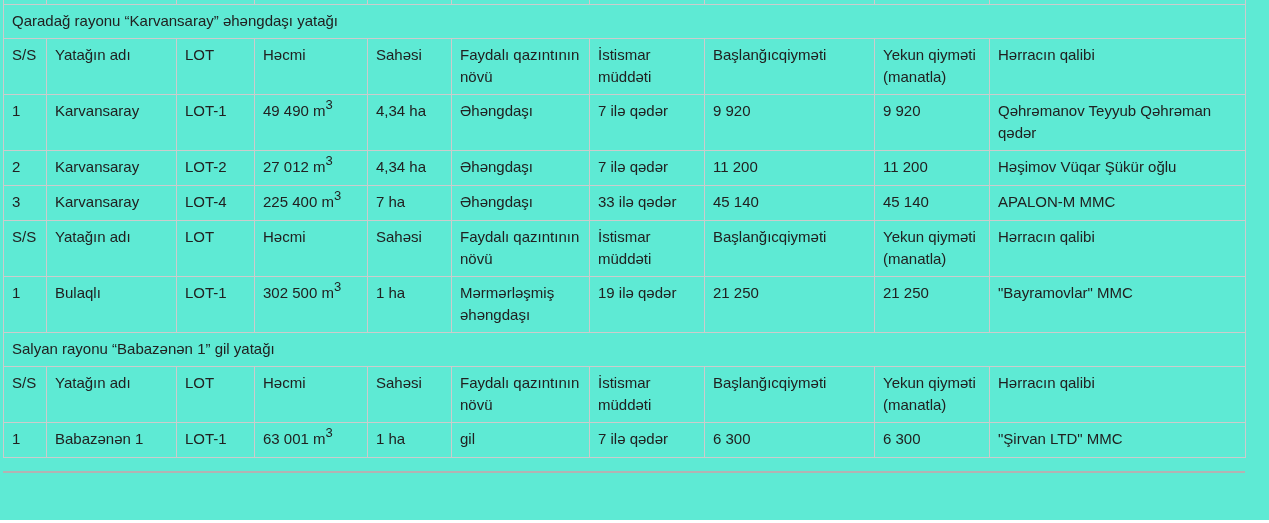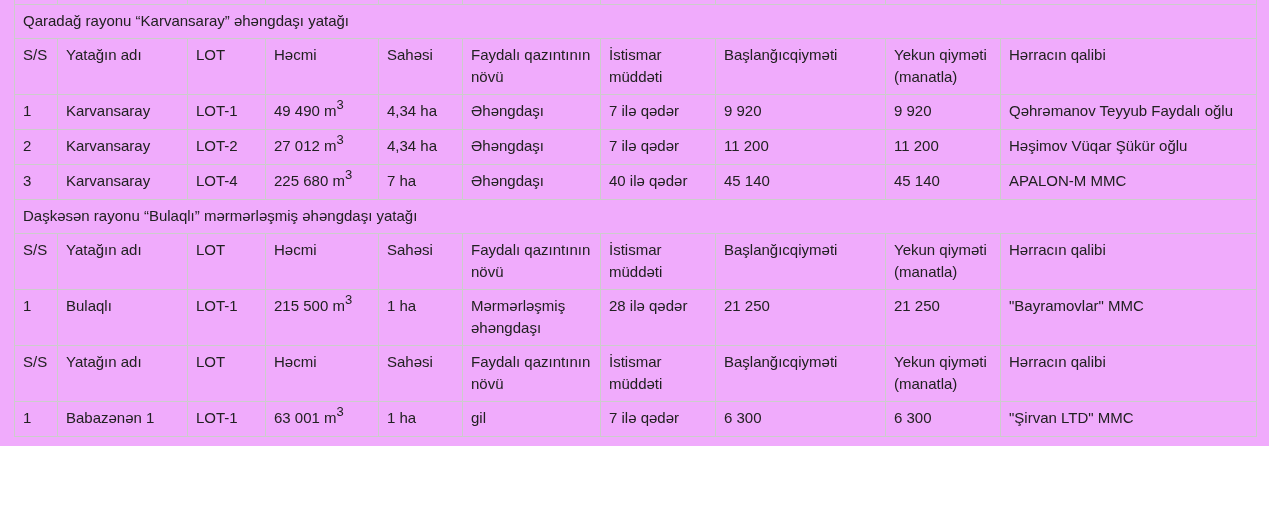"Qaradağ rayonu “Karvansaray” əhəngdaşı" .page { background: #f0abfc -> #5eead4; height: 446px -> 520px; padding-left: 11px -> none }
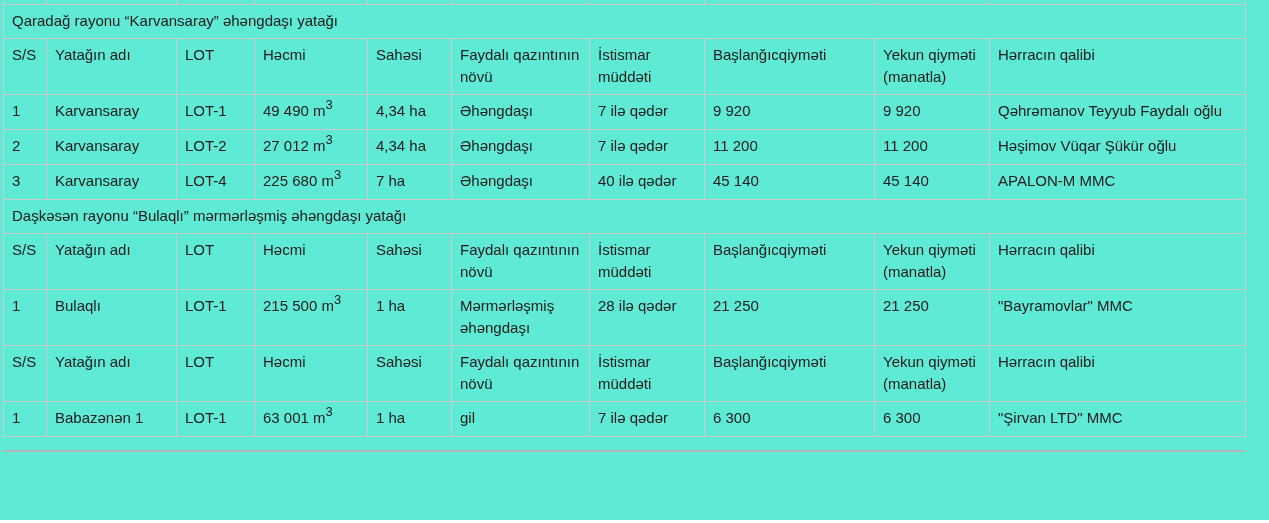"Qəhrəmanov Teyyub Faydalı oğlu" td { text: Faydalı oğlu -> Qəhrəman qədər }
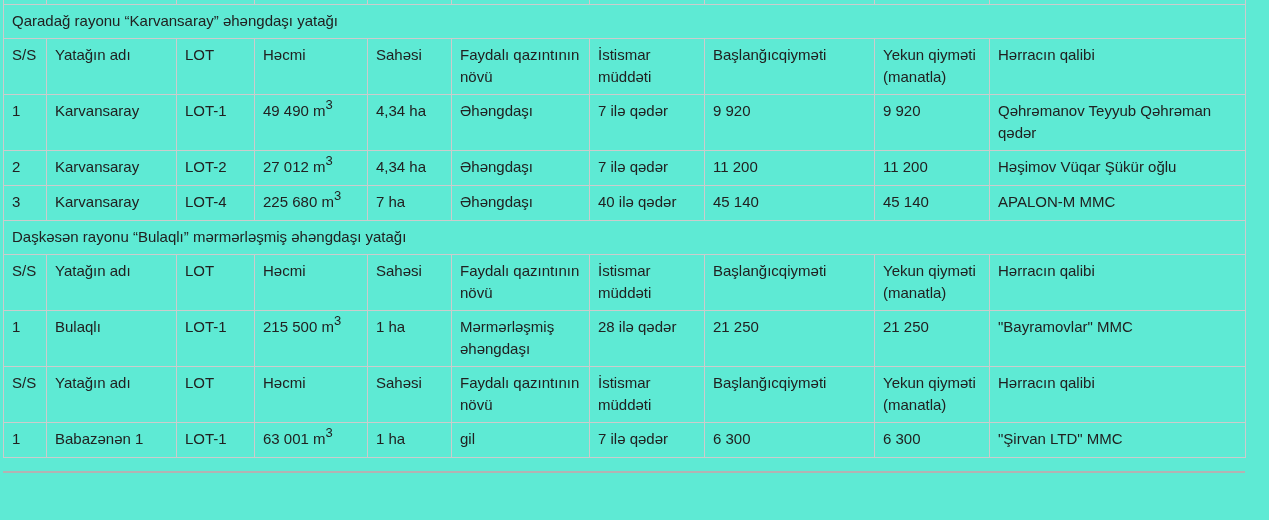"225 680 m" span { text: 225 680 -> 225 400 }
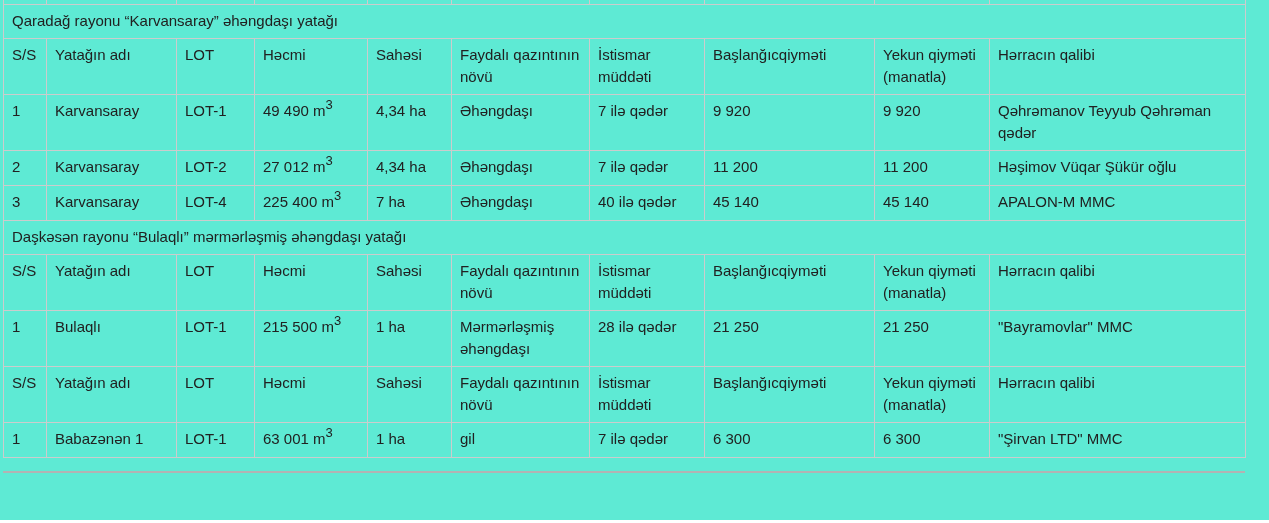"40 ilə qədər" td { text: 40 -> 33 }
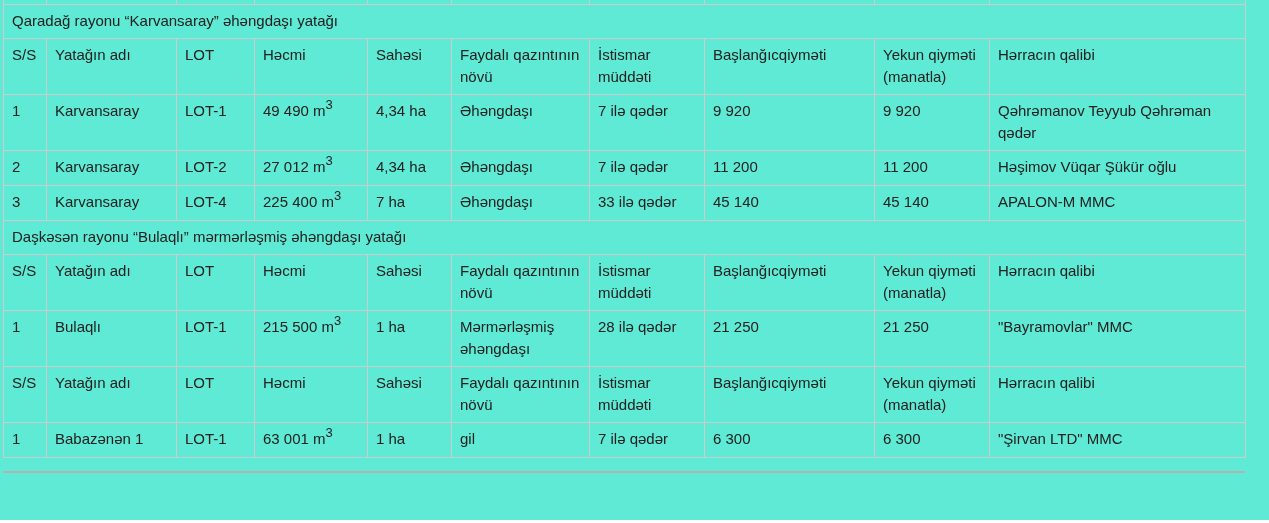"Daşkəsən rayonu “Bulaqlı” mərmərləşmiş" tr.section-title-row { html: <tr> <td>Daşkəsən rayonu “Bulaqlı” mərmərləşmiş əhəngdaşı yatağı</td> </tr> -> none }
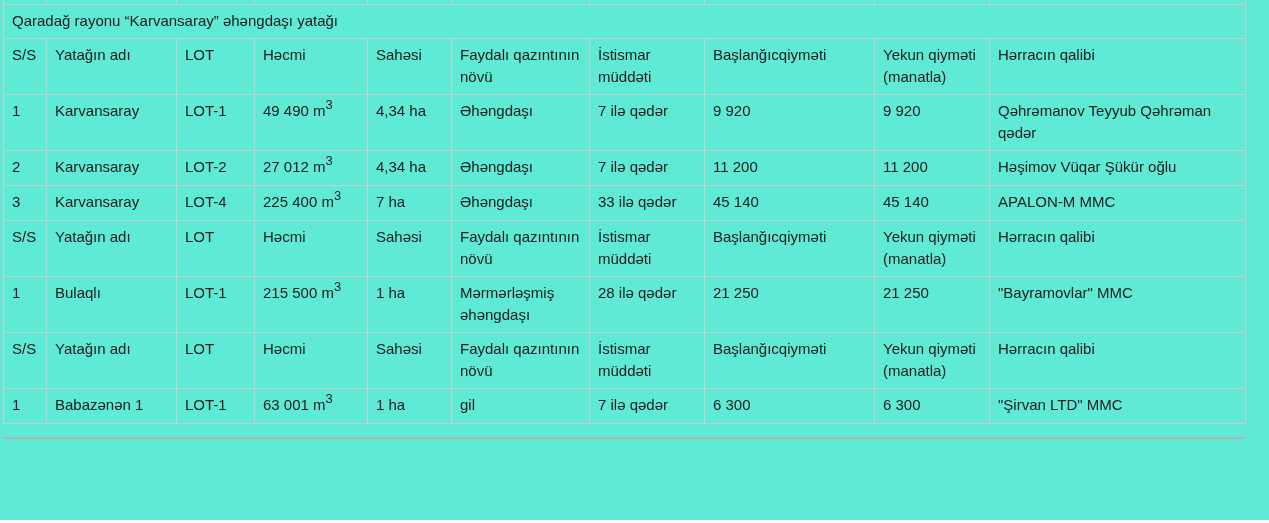"215 500 m" span { text: 215 500 -> 302 500 }
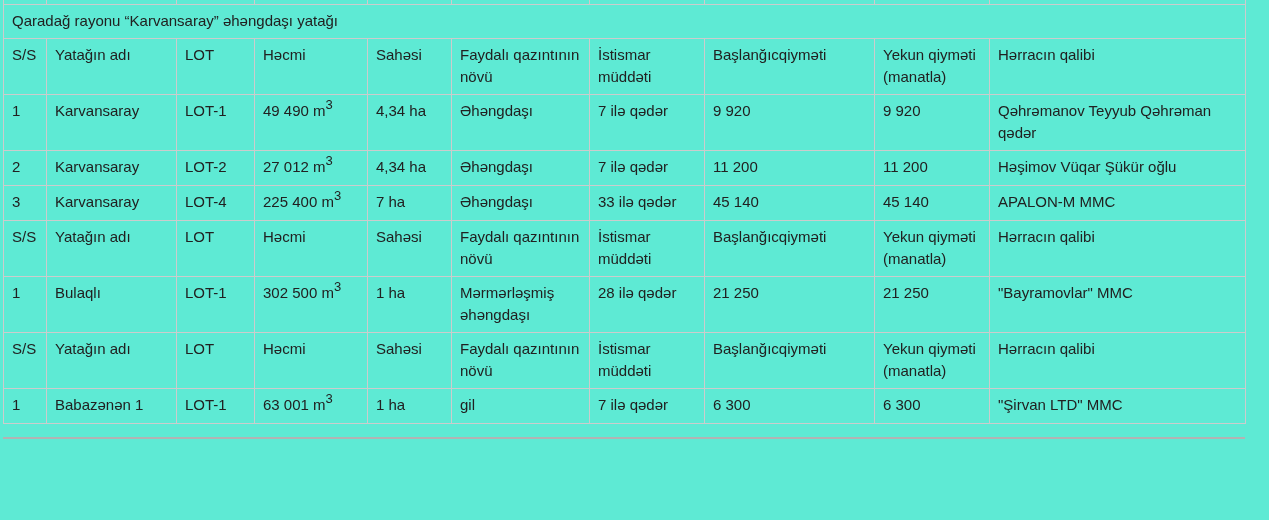"28 ilə qədər" td { text: 28 -> 19 }
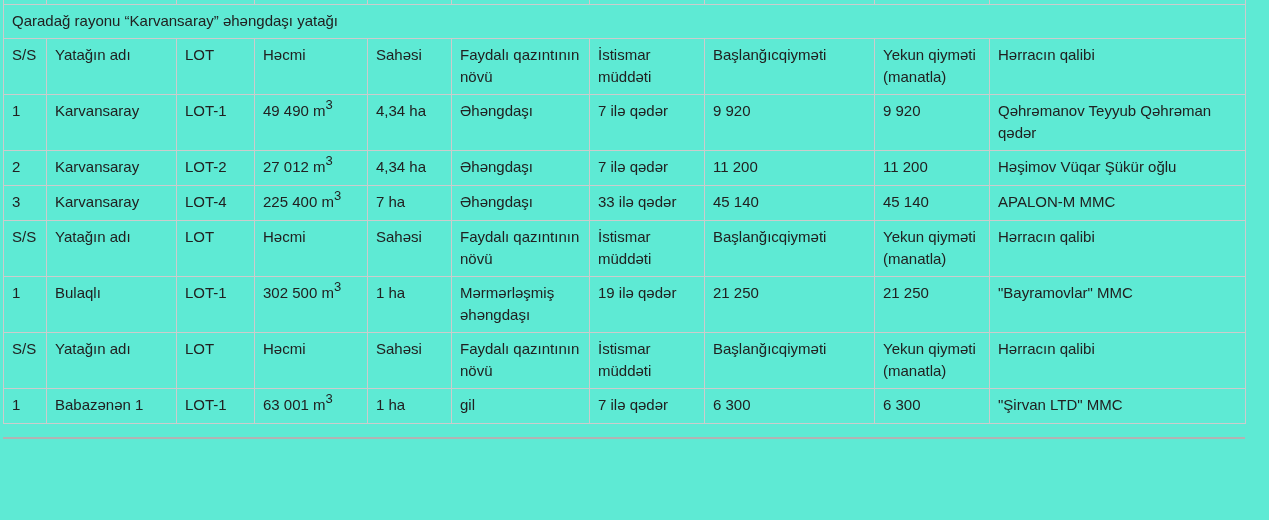"Salyan rayonu “Babazənən 1” gil" tr.section-title-row { html: none -> <tr> <td>Salyan rayonu “Babazənən 1” gil yatağı</td> </tr> }
